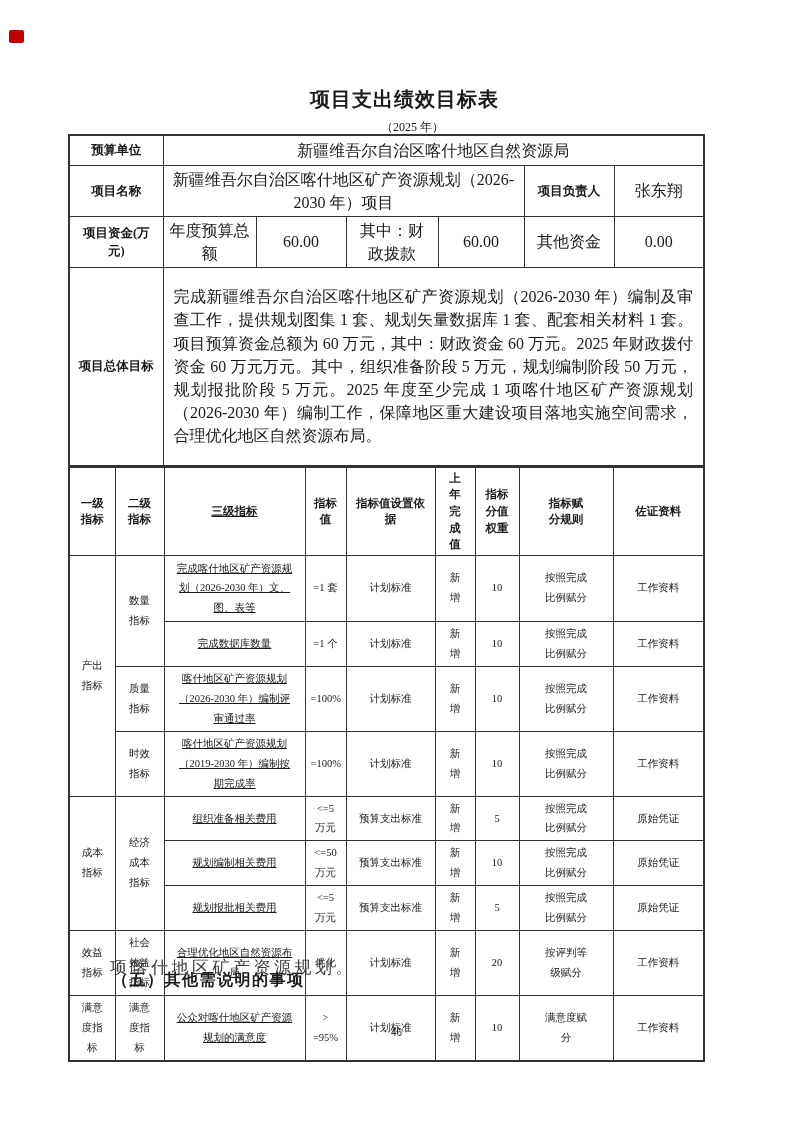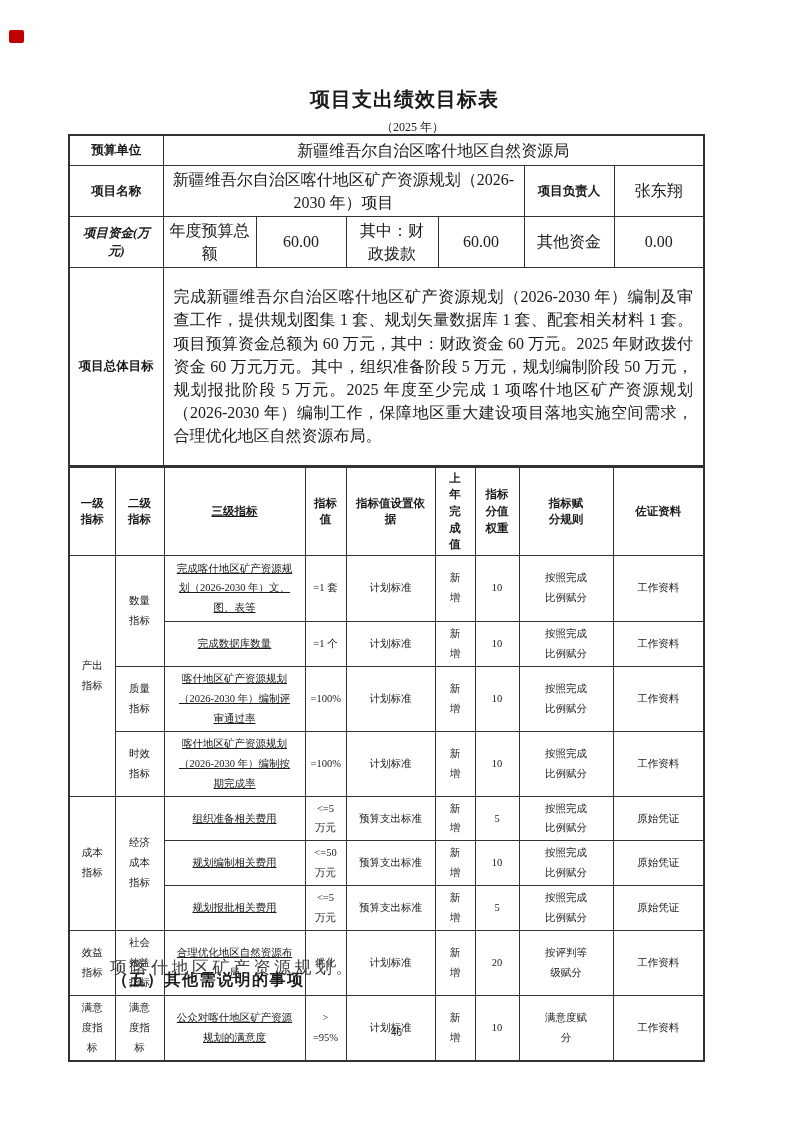"项目资金(万元)" .fund-lbl { font-style: italic -> none }
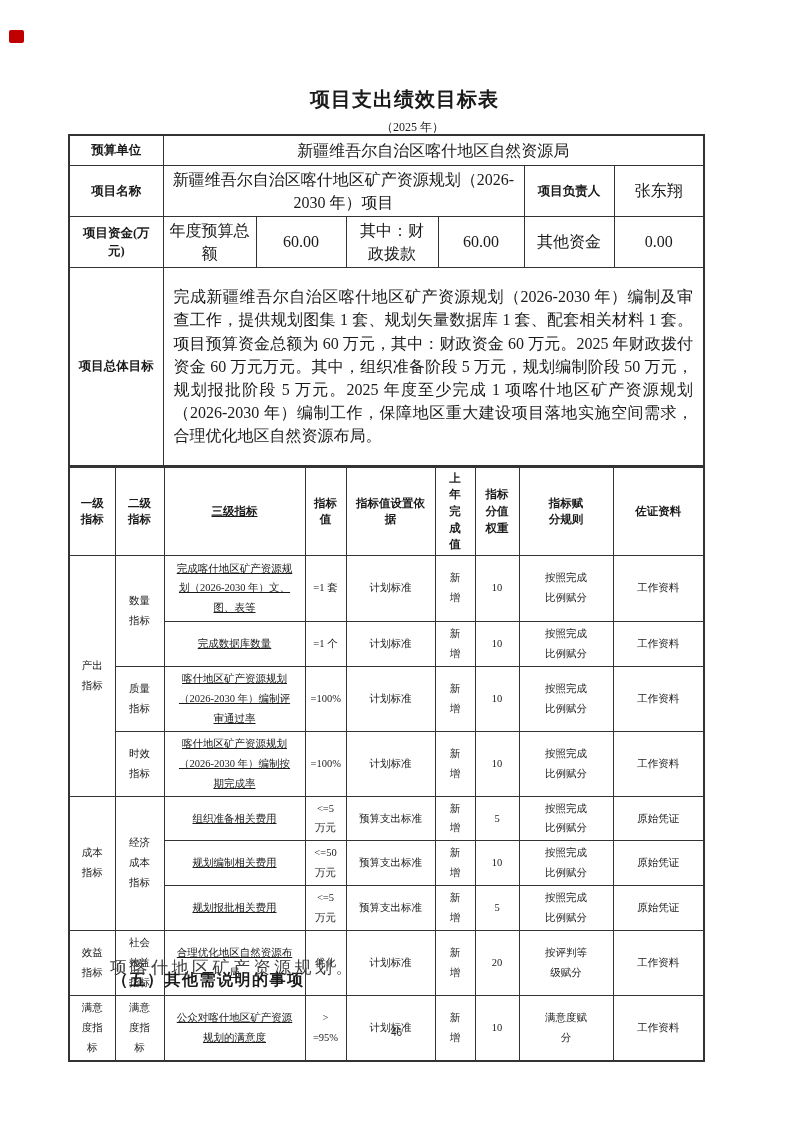"喀什地区矿产资源规划（2026-2030 年）编制按期完成率" td.c3 { text: 2026-2030 -> 2019-2030 }
